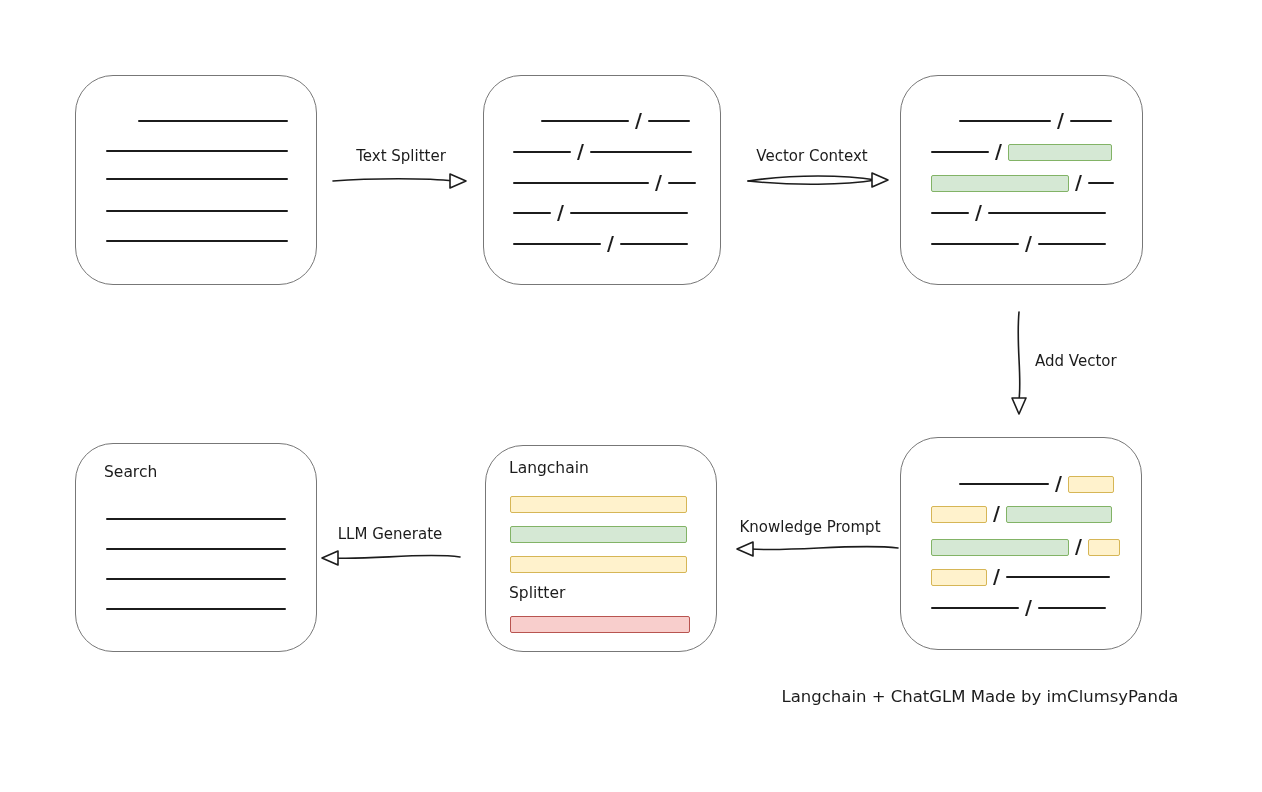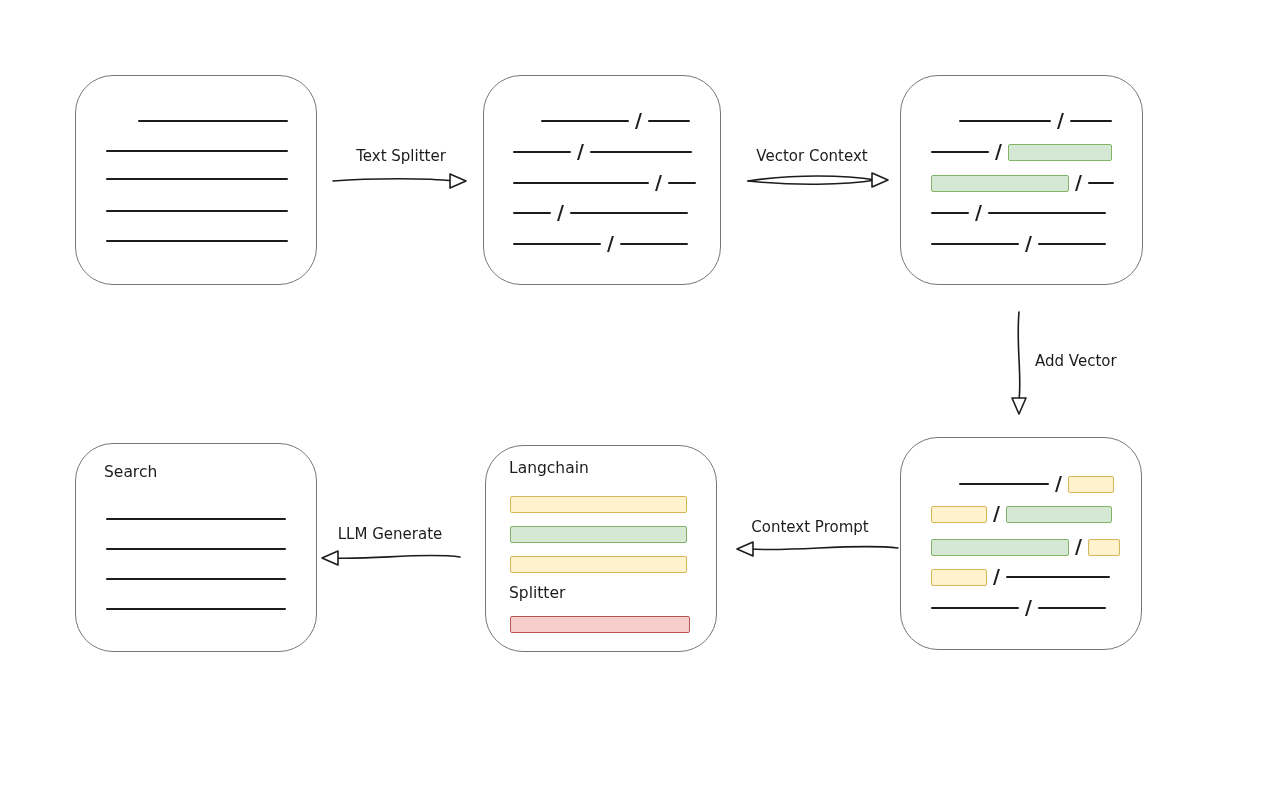"Context Prompt" div.lbl { text: Context -> Knowledge }
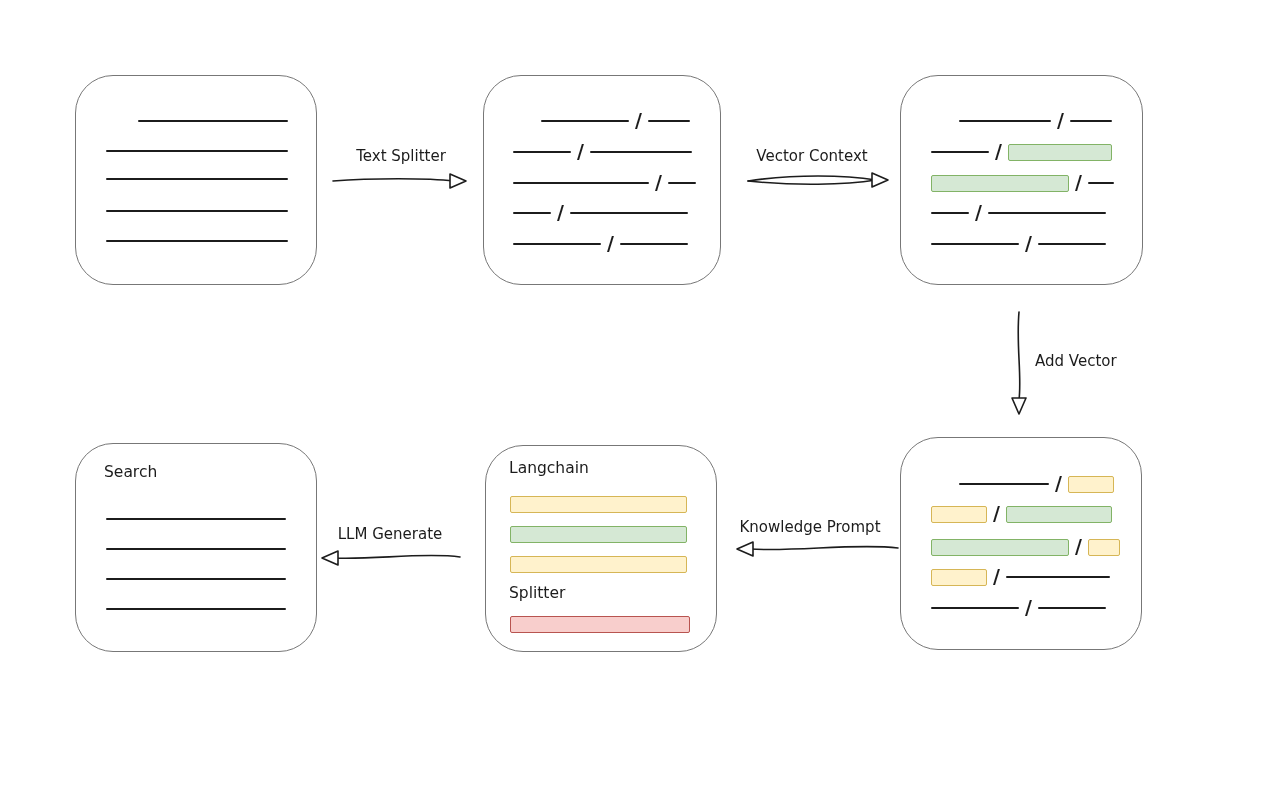"Langchain + ChatGLM Made by" div.caption { html: none -> <div>Langchain + ChatGLM Made by imClumsyPanda</div> }
